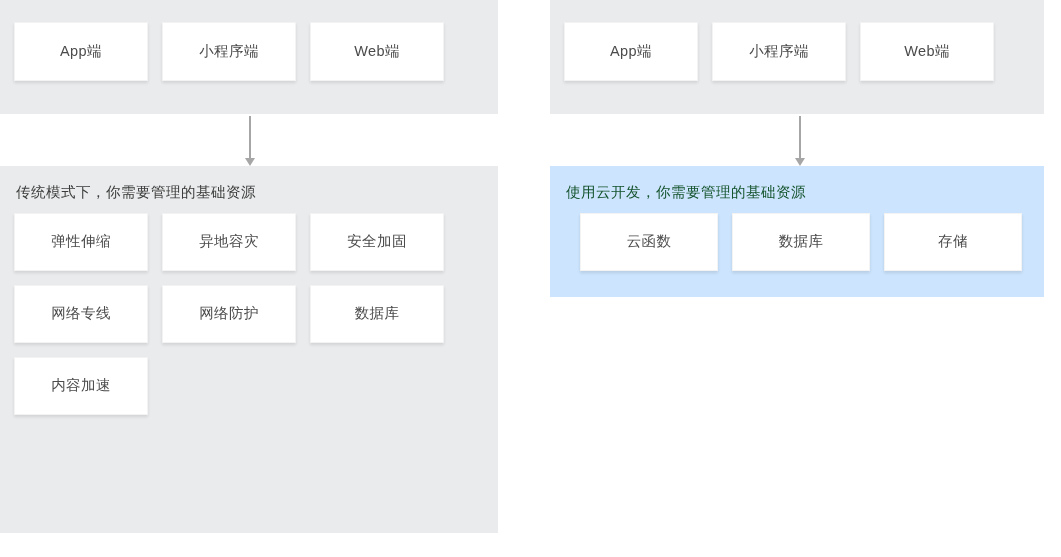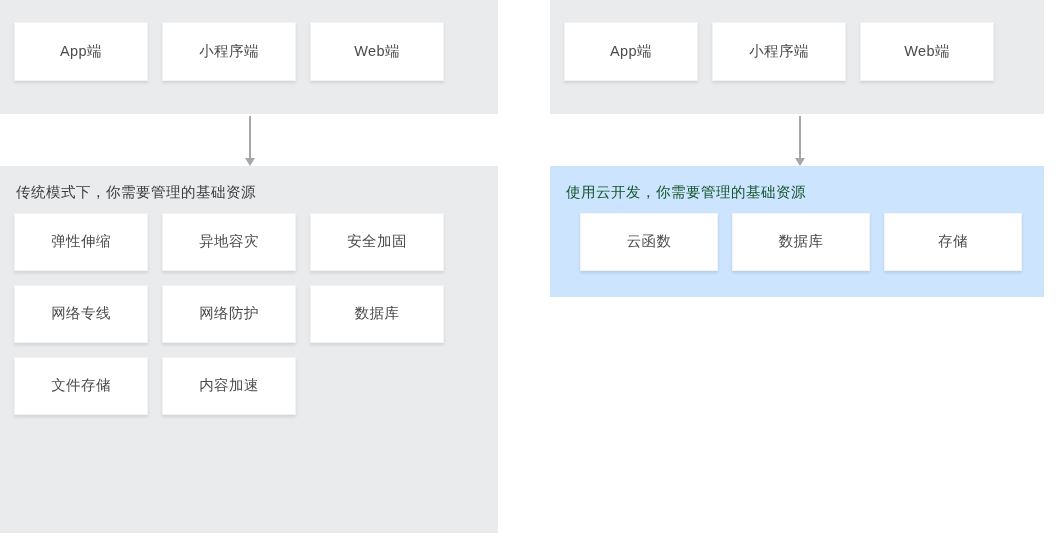"文件存储" div.card { html: <div> <span>文件存储</span> </div> -> none }
